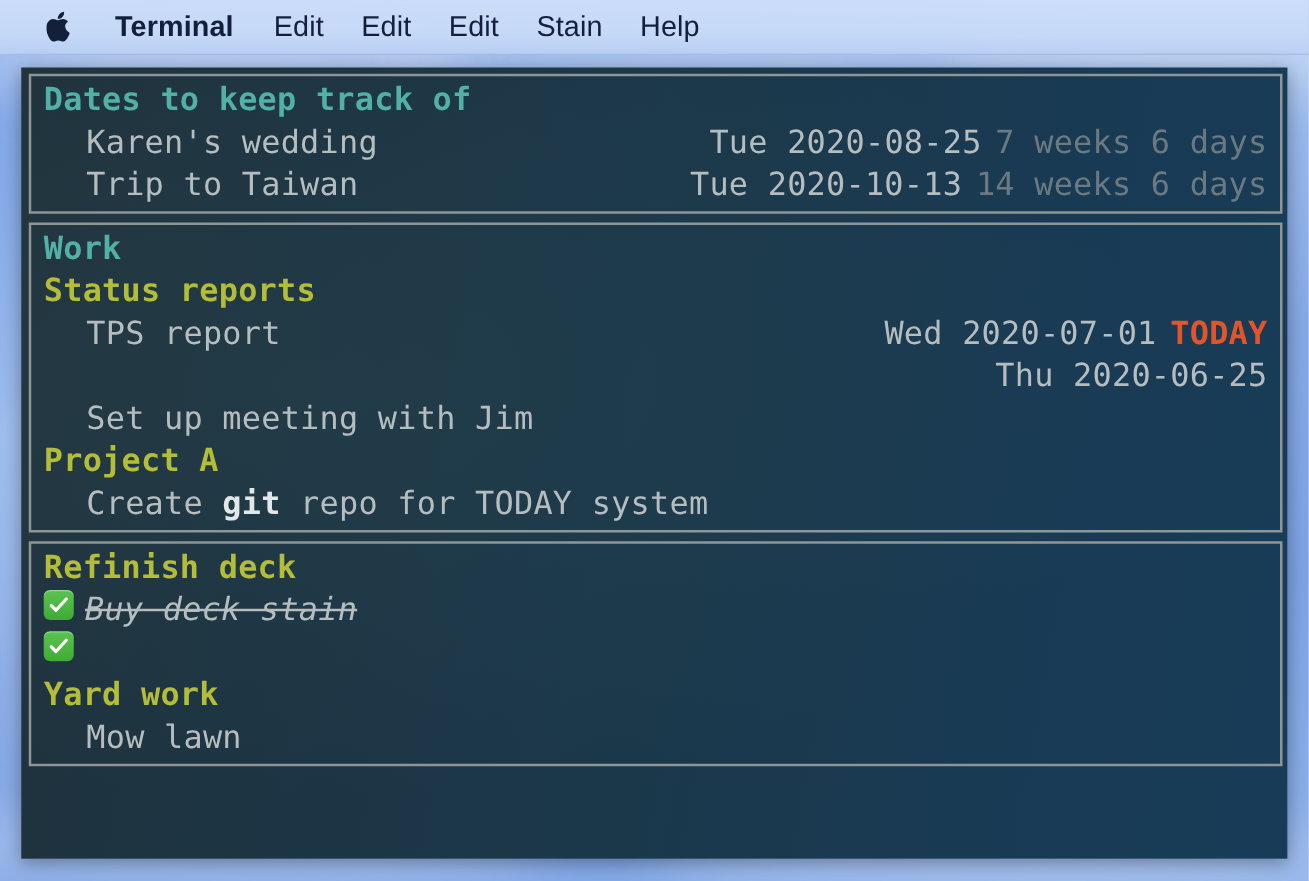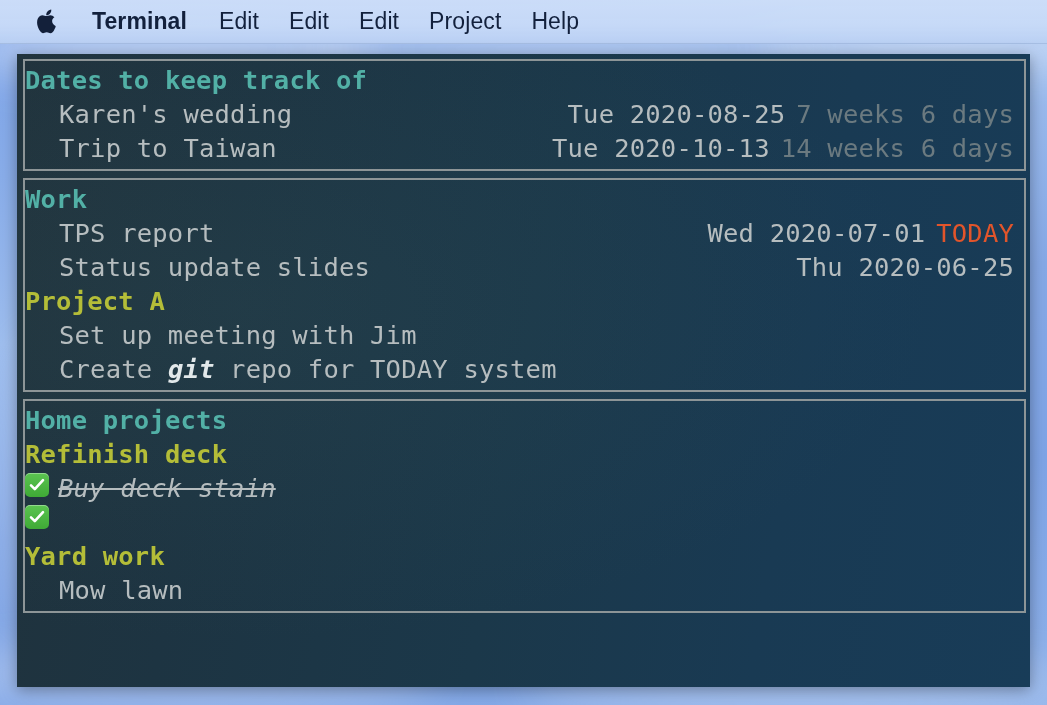"Project" span.menu-item { text: Project -> Stain }
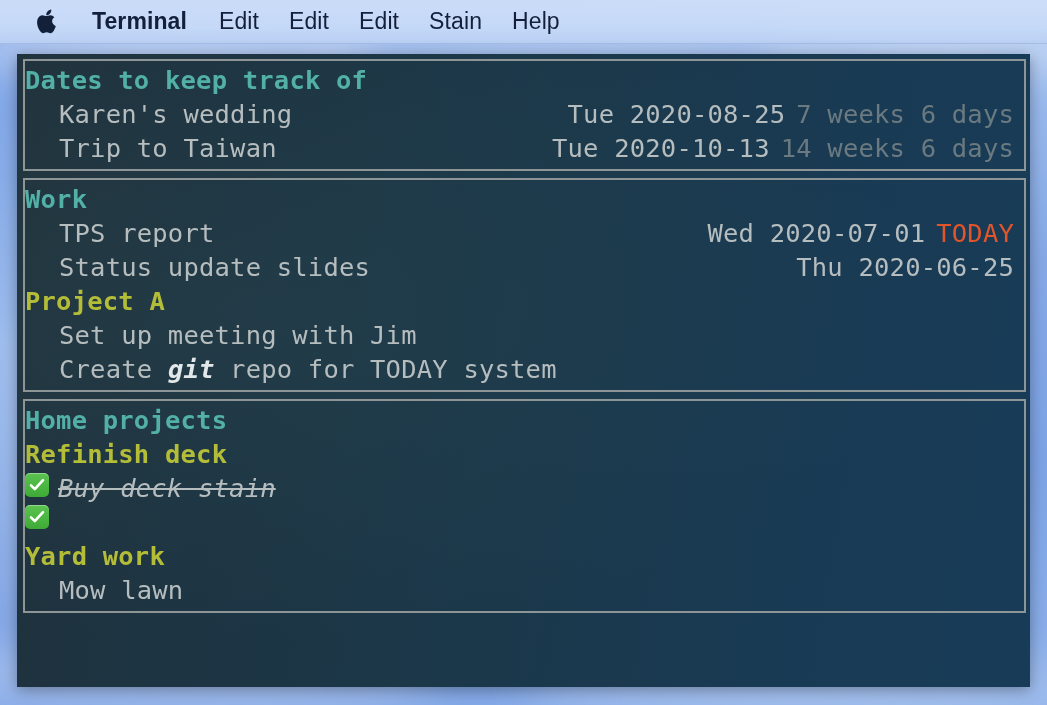"Dates to keep track of" .panel { padding: 2px 6px 4px 0 -> 2px 6px 4px 10px }
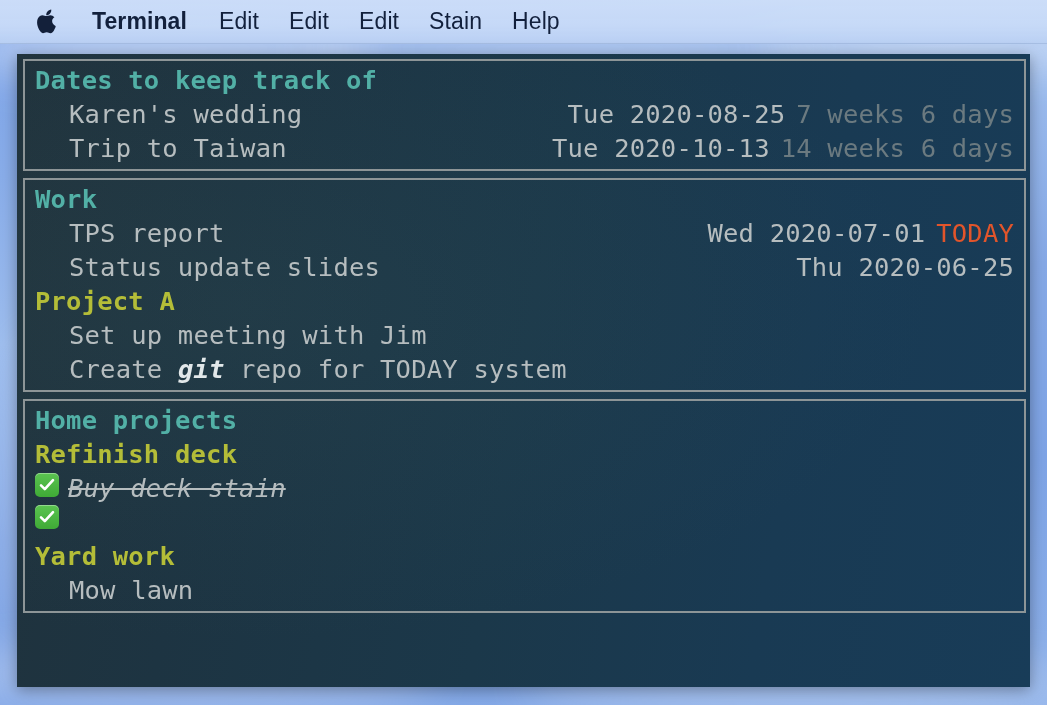"Status reports" div.line { html: none -> <div>Status reports</div> }
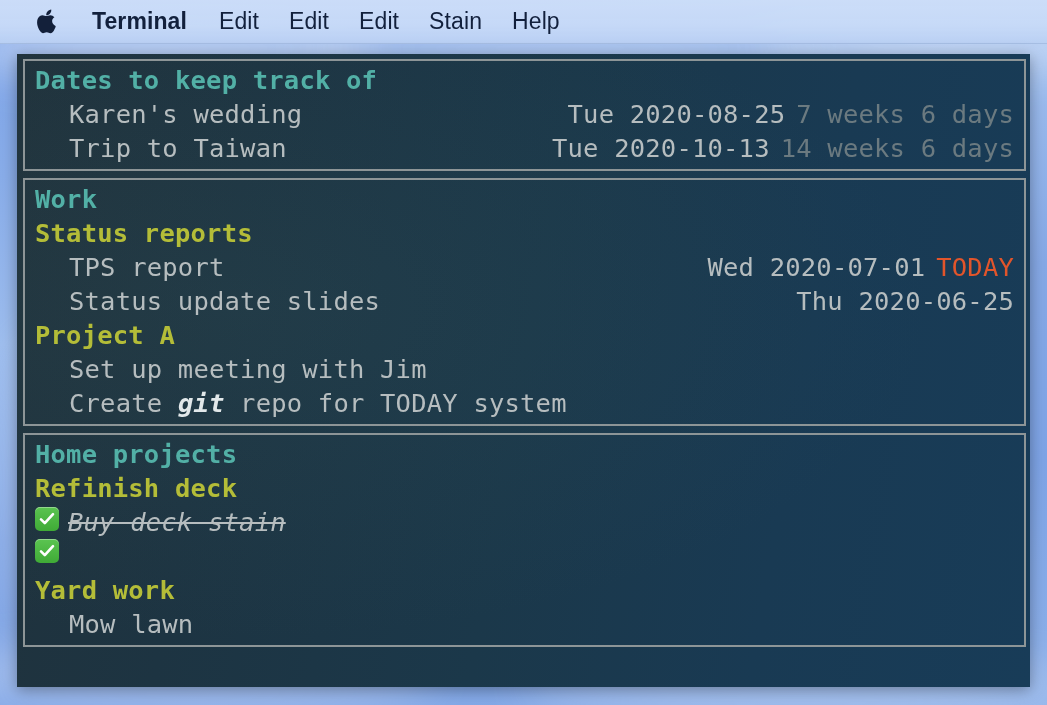"TODAY" .rel.today { font-weight: normal -> bold }
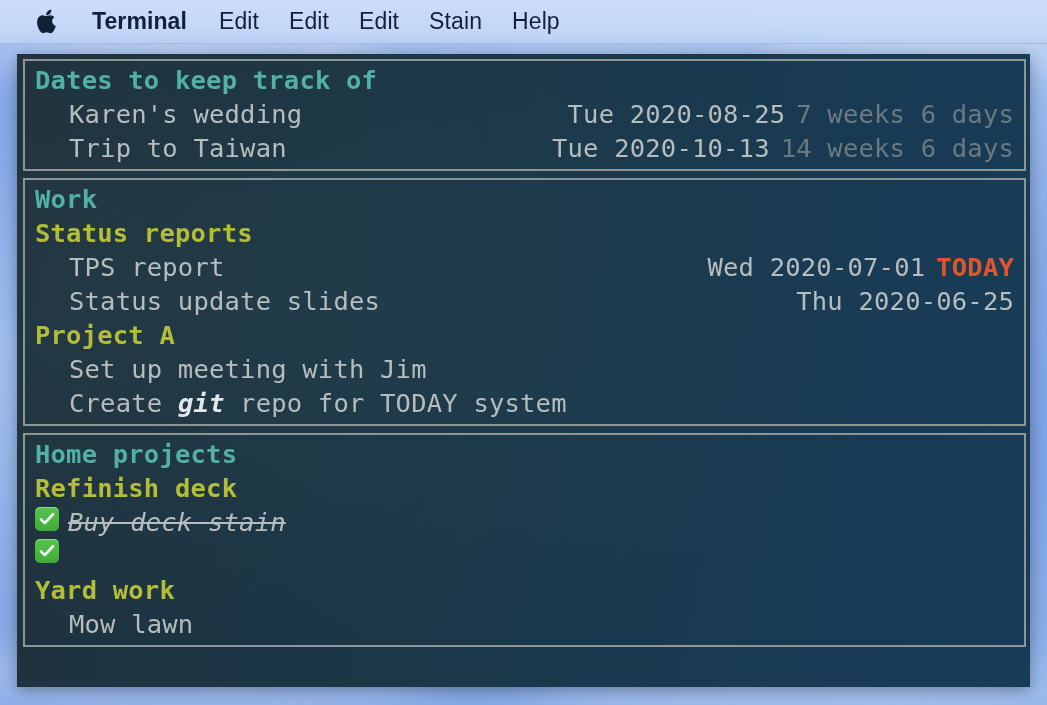"Status update slides" span.task-name { html: <span>Status update slides</span> -> none }
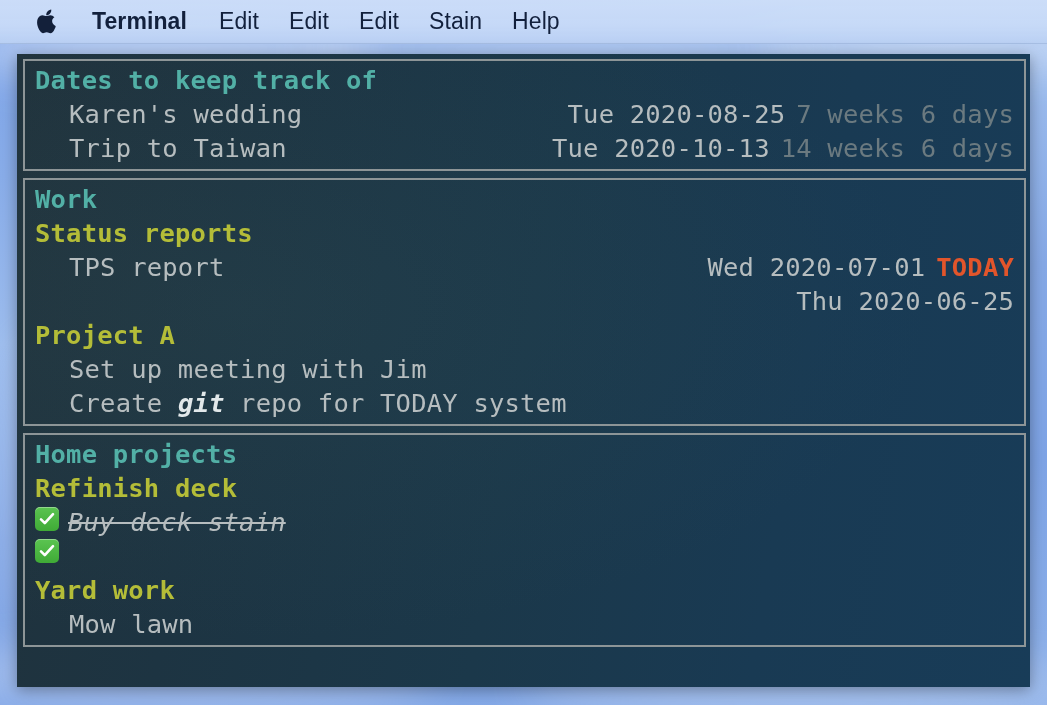"Project A" div.line { order: before "Set up meeting with Jim" -> after "Set up meeting with Jim" }
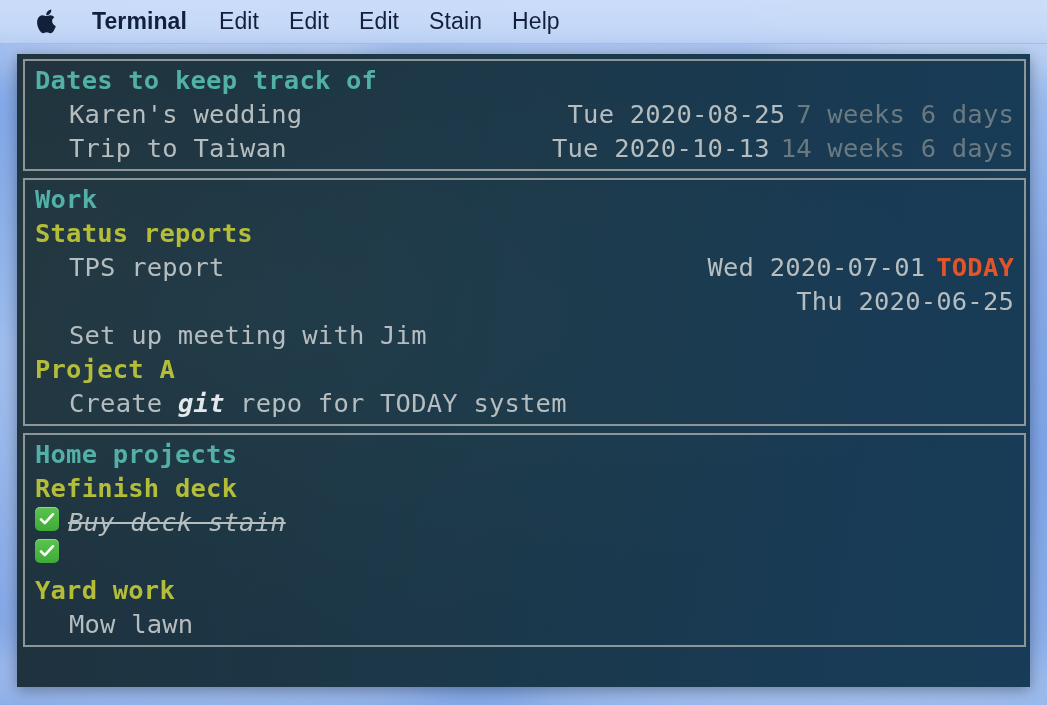"git" .task-name .bold-word { font-style: italic -> none }
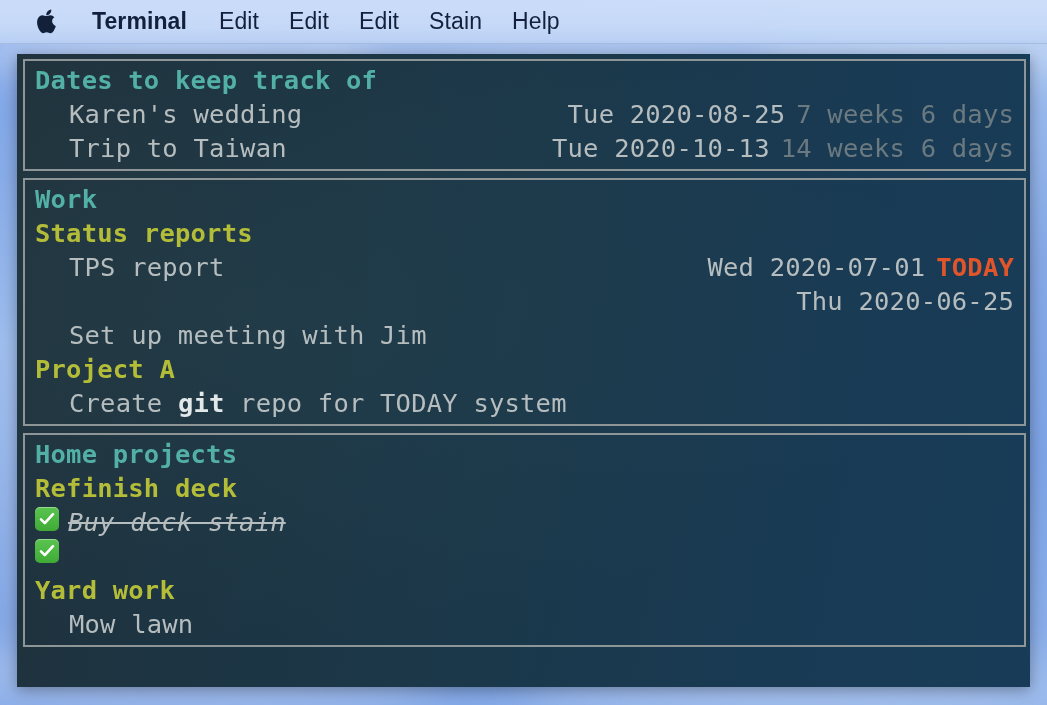"Home projects" div.line { html: <div>Home projects</div> -> none }
